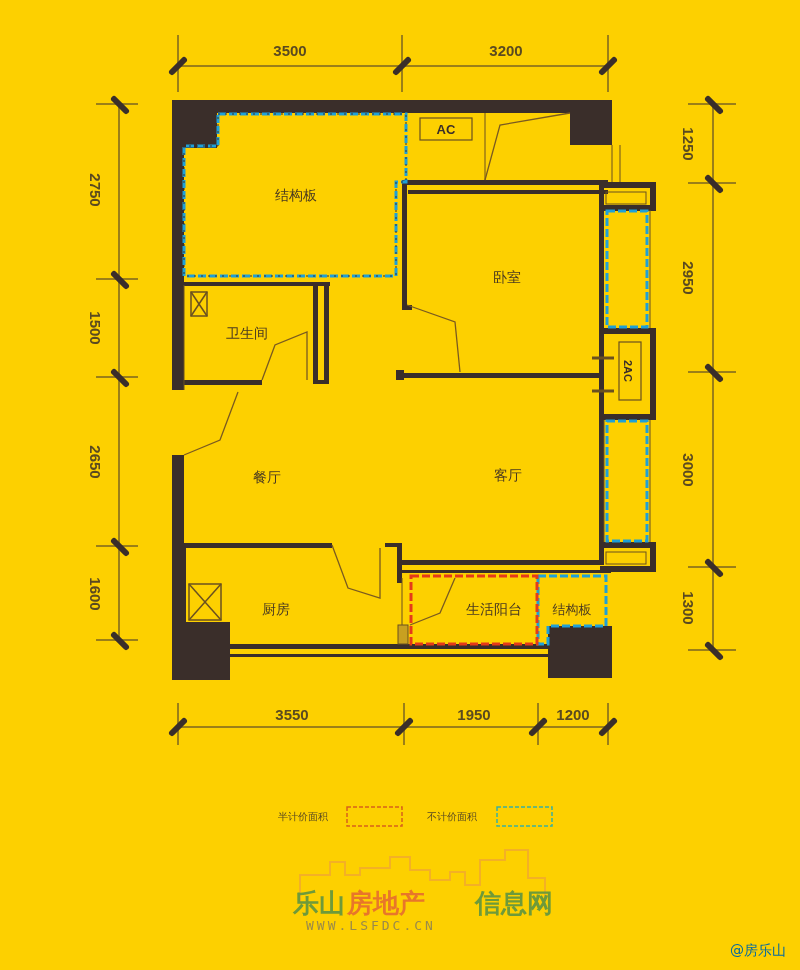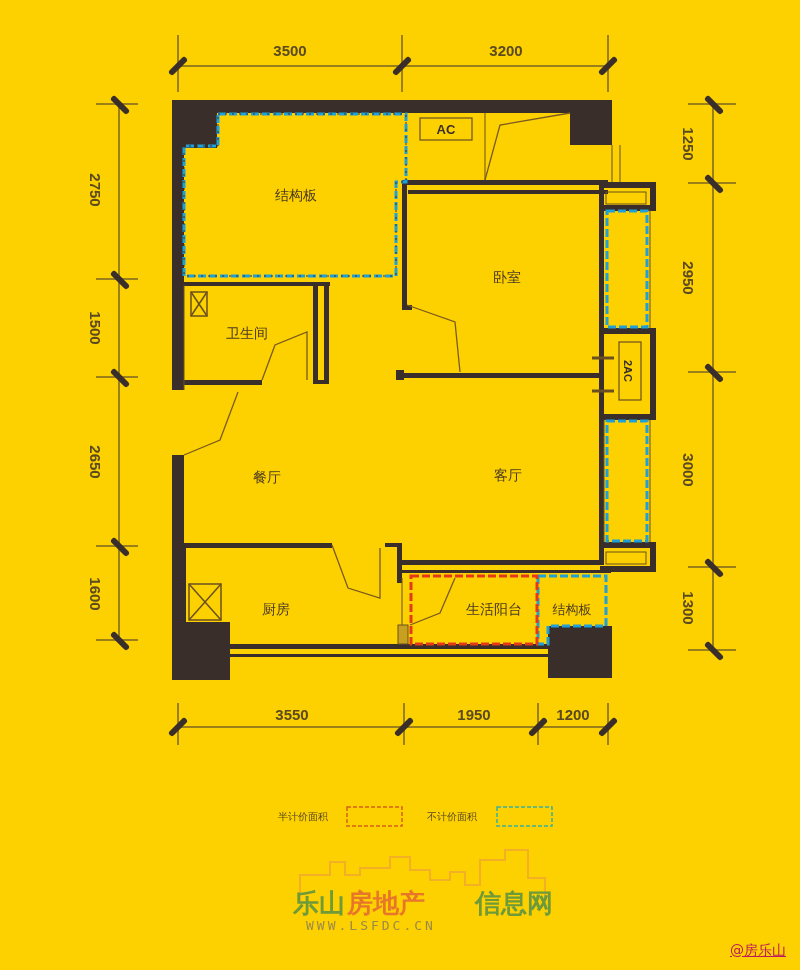"@房乐山" .credit { color: #be185d -> #0369a1; text-decoration: underline -> none }
